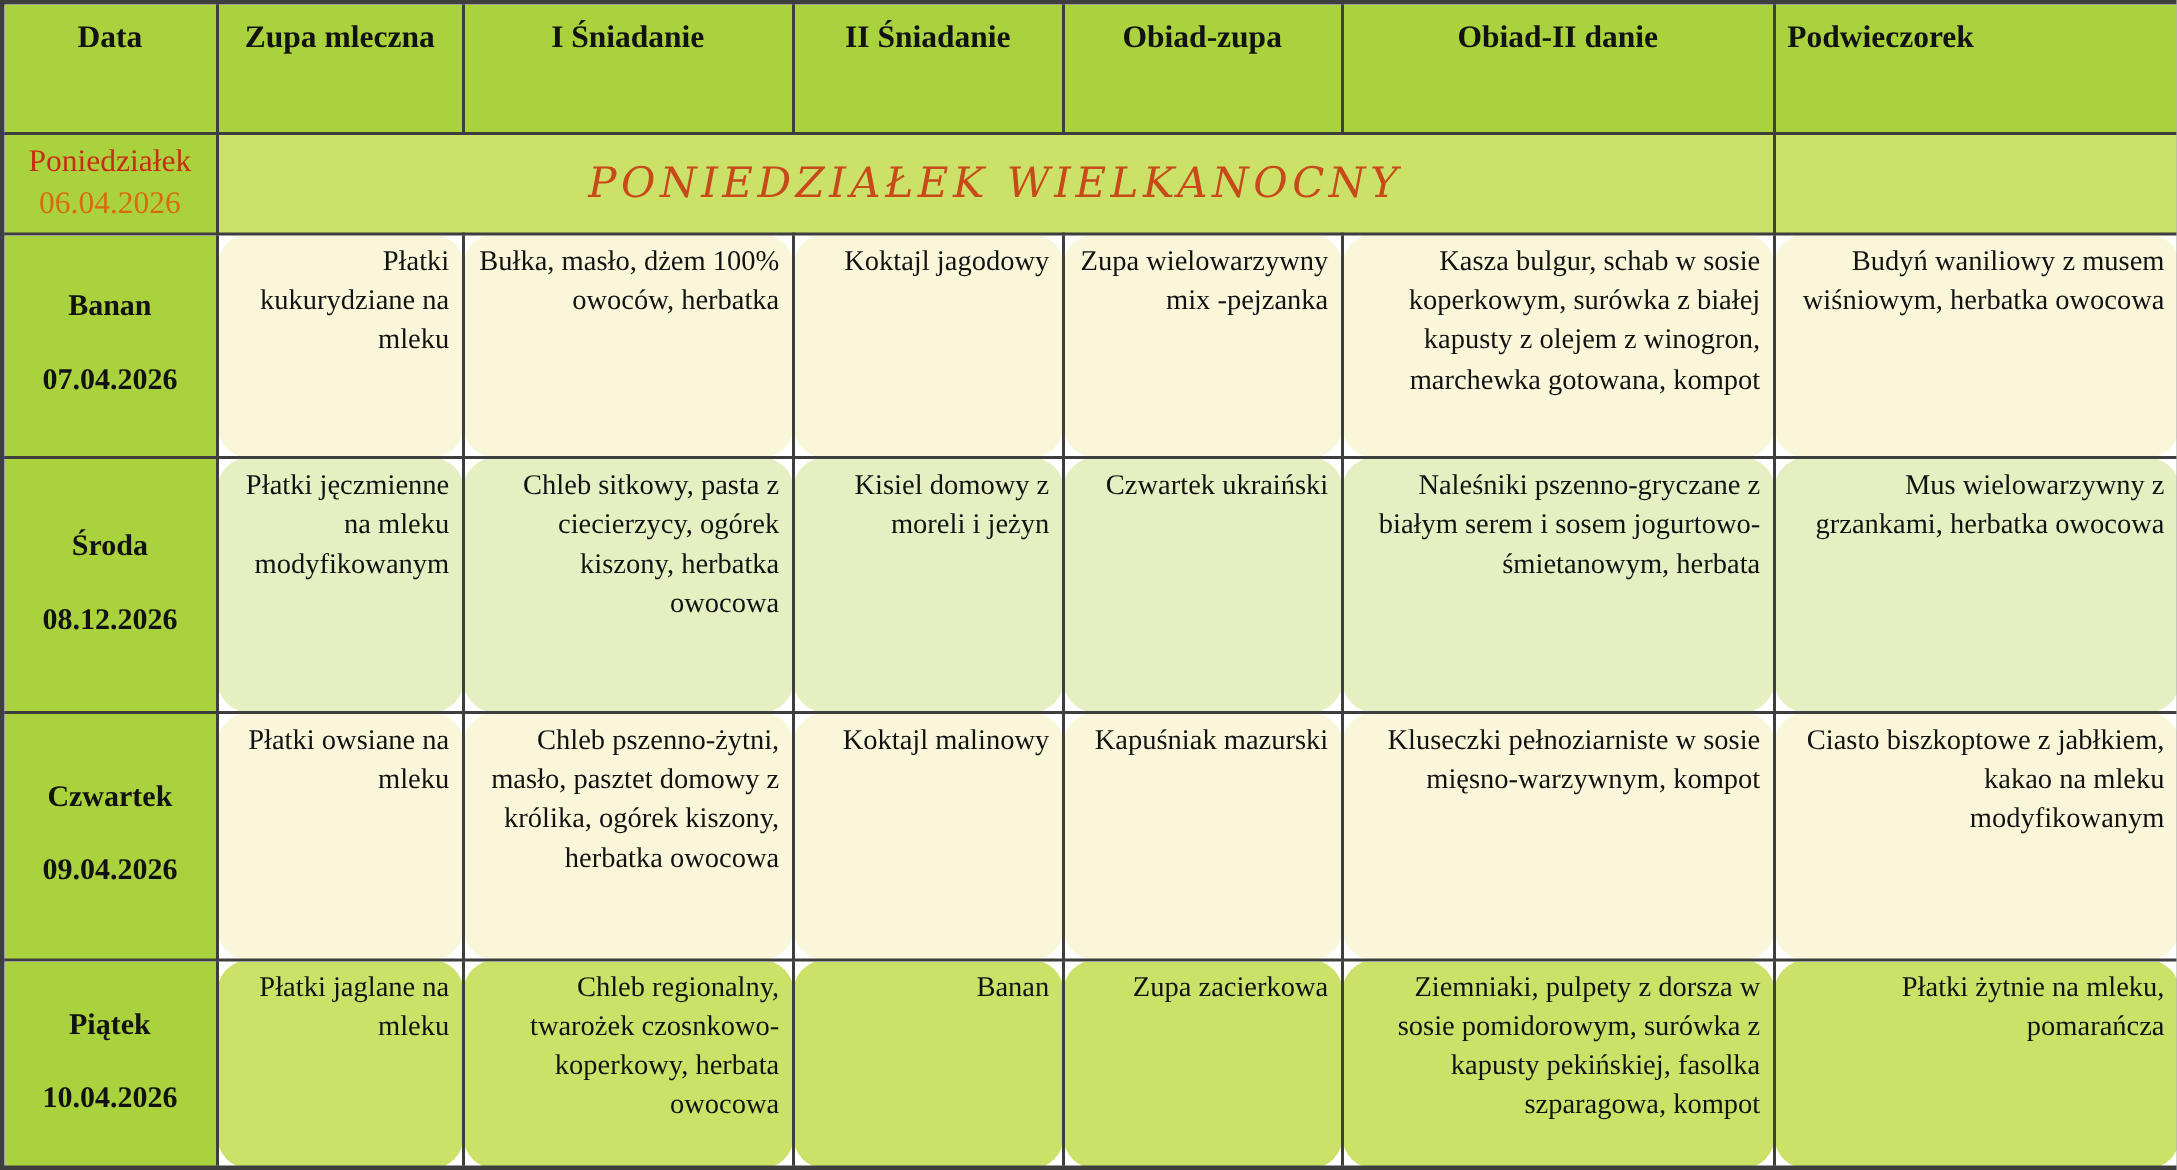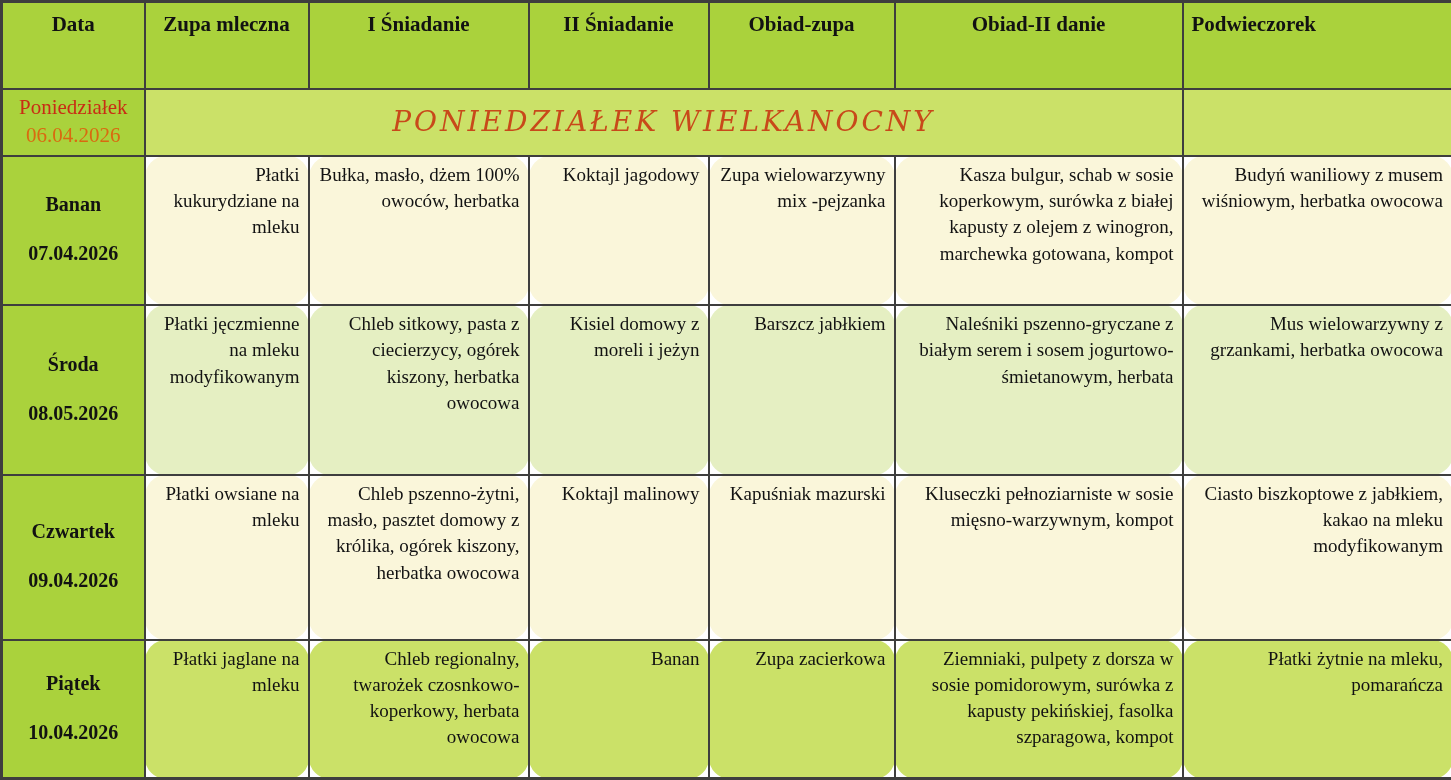"Barszcz jabłkiem" td.meal { text: Barszcz jabłkiem -> Czwartek ukraiński }
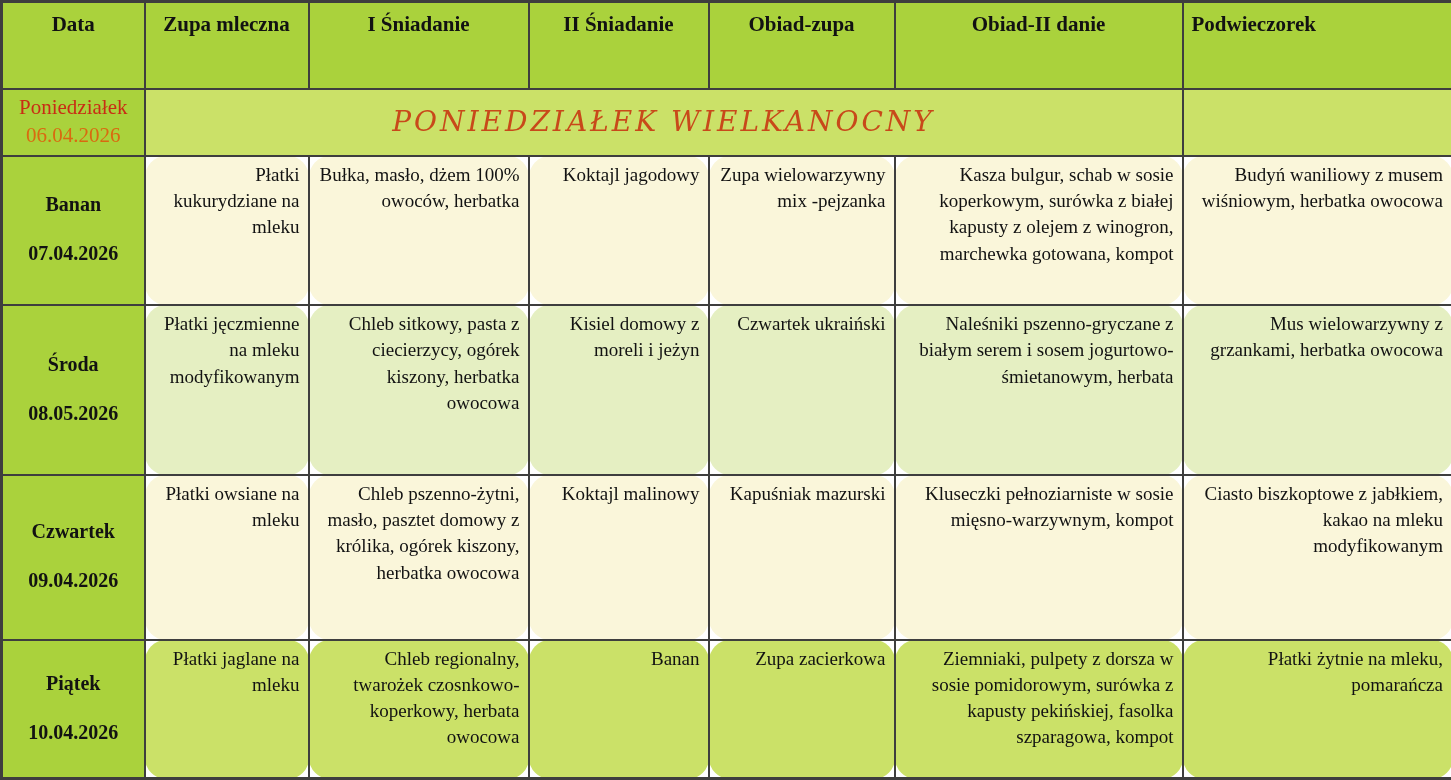"08.05.2026" span.date-line { text: 08.05.2026 -> 08.12.2026 }
